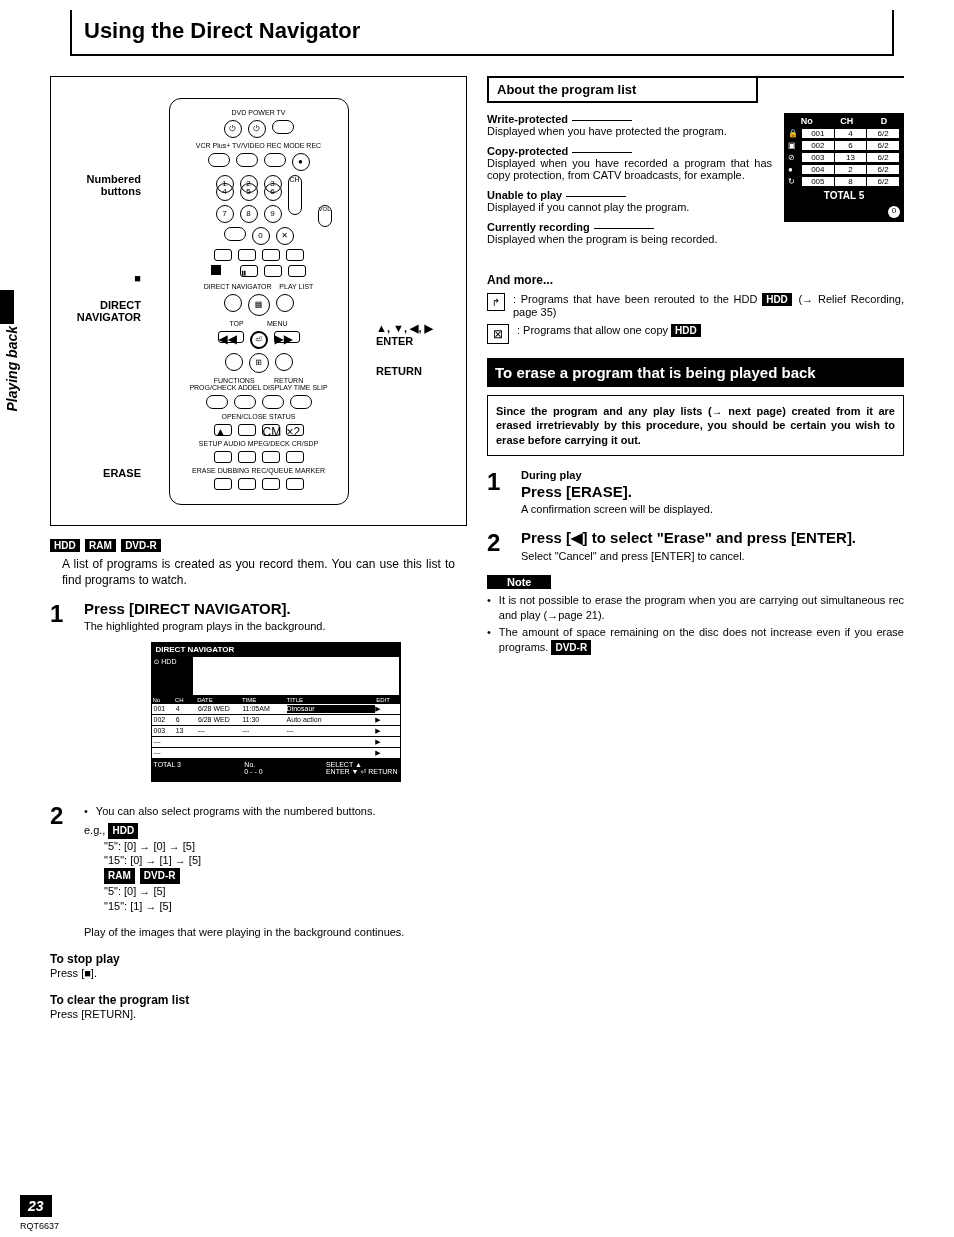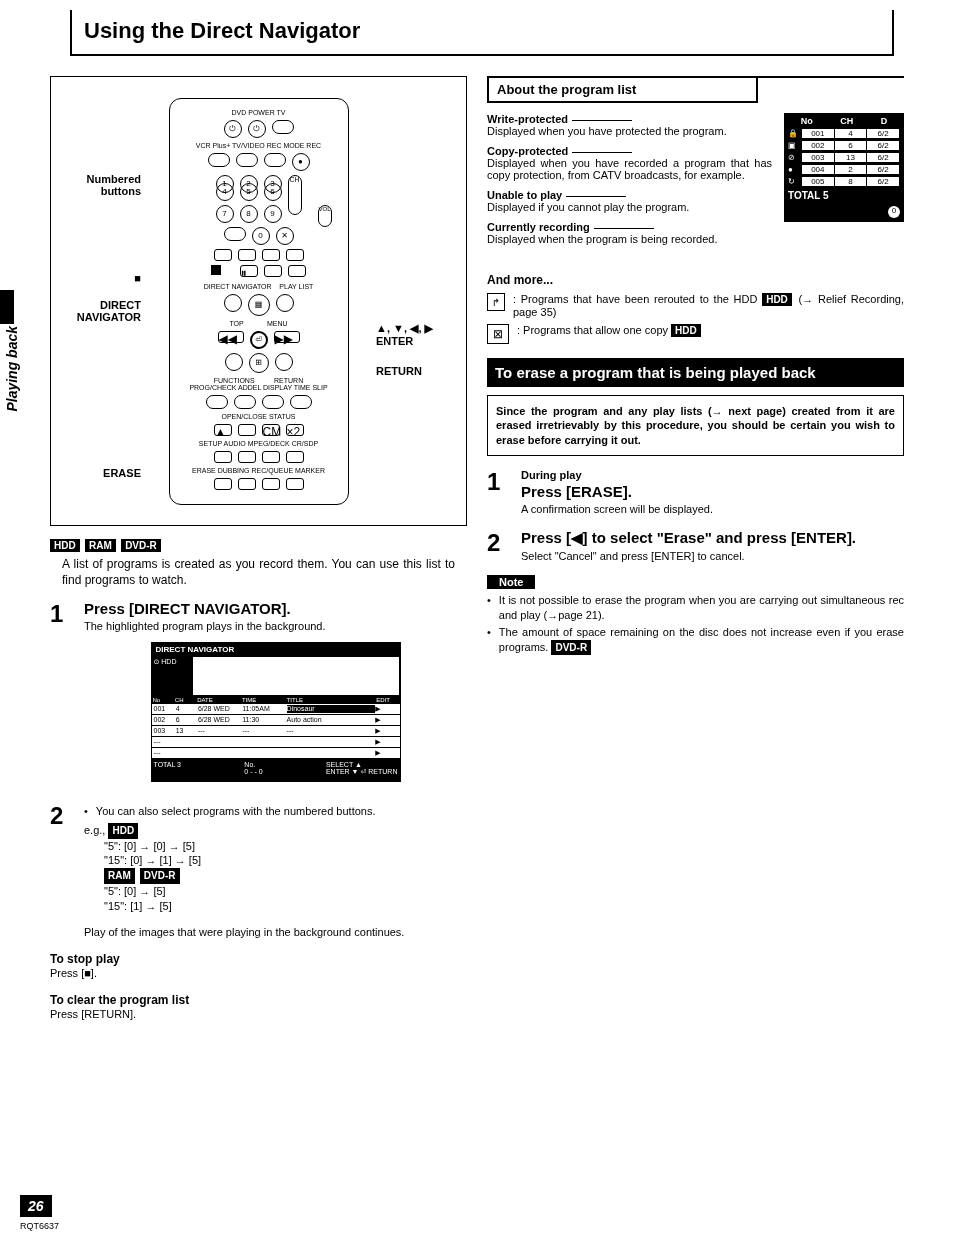"TOTAL 5" .mini-screen-footer { text-align: left -> center }
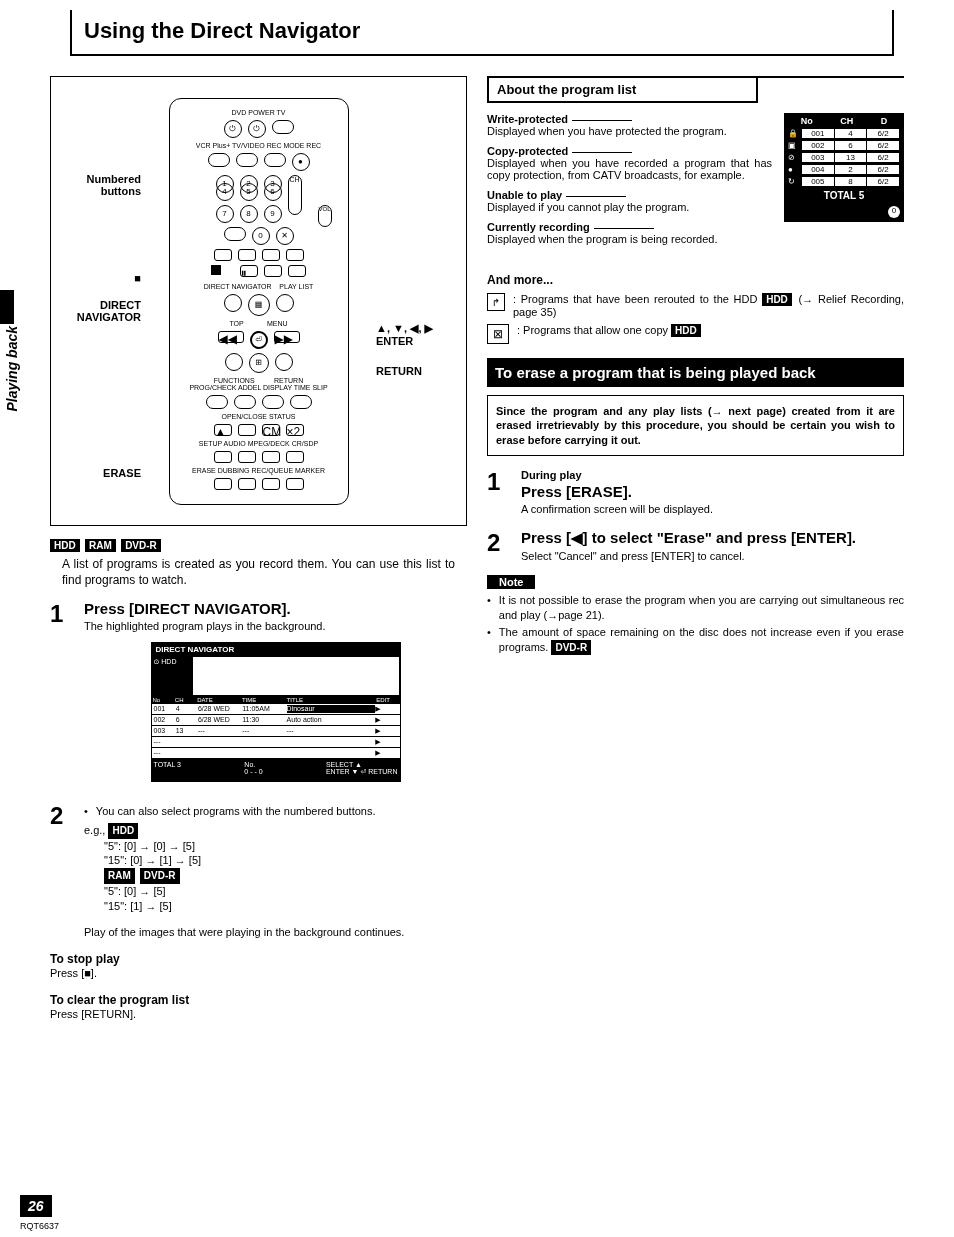"Note" .note-badge { padding: 1px 12px -> 1px 20px }
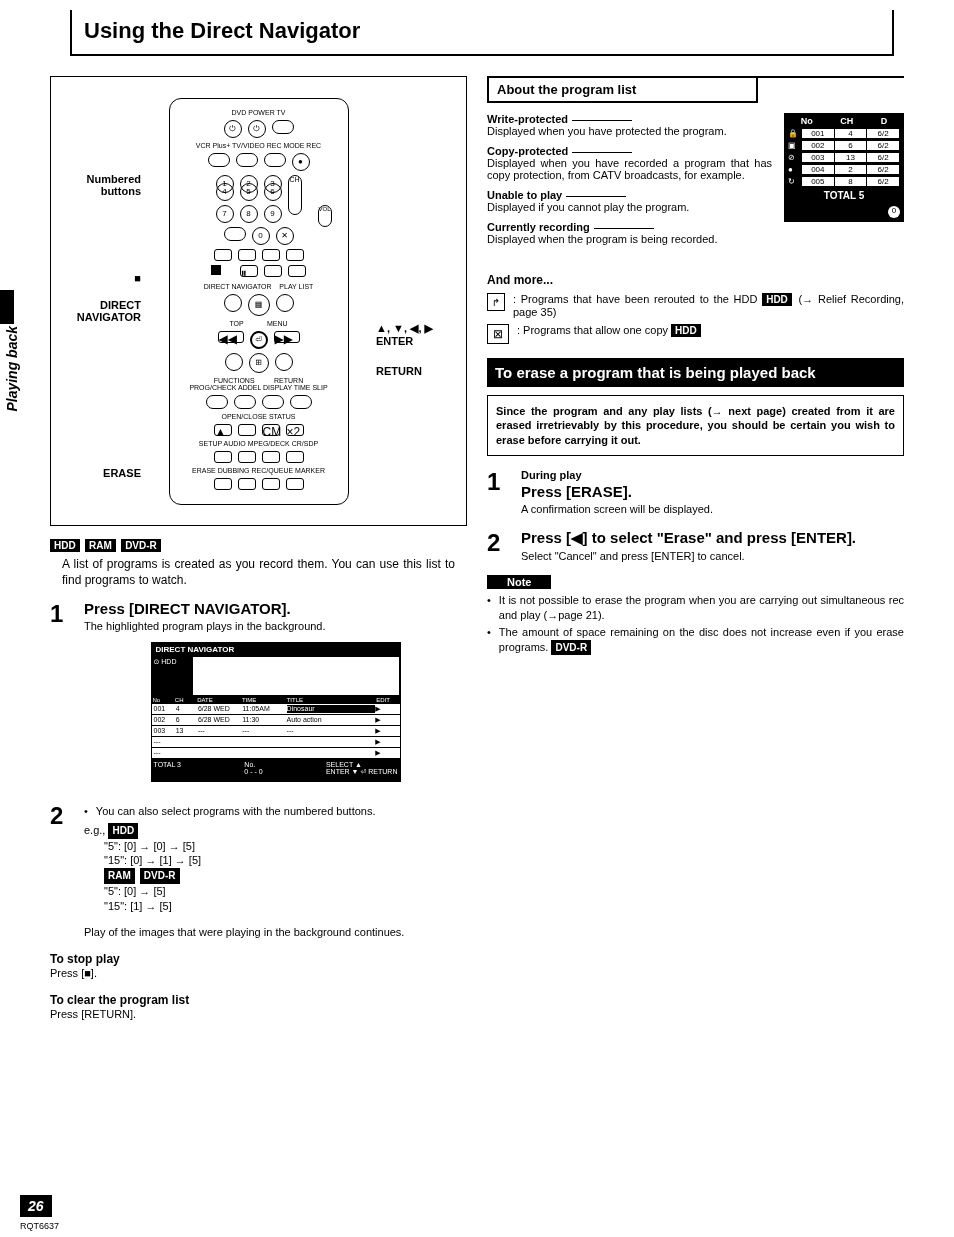"26" div.page-num { text: 26 -> 23 }
